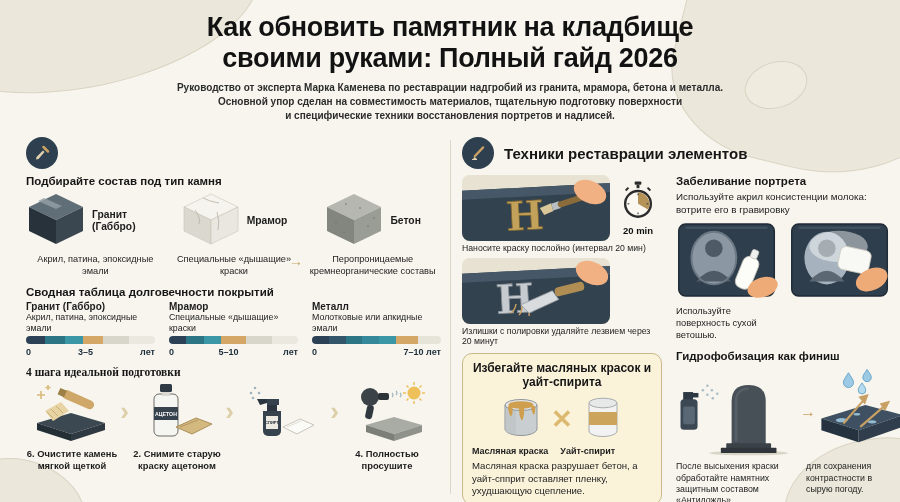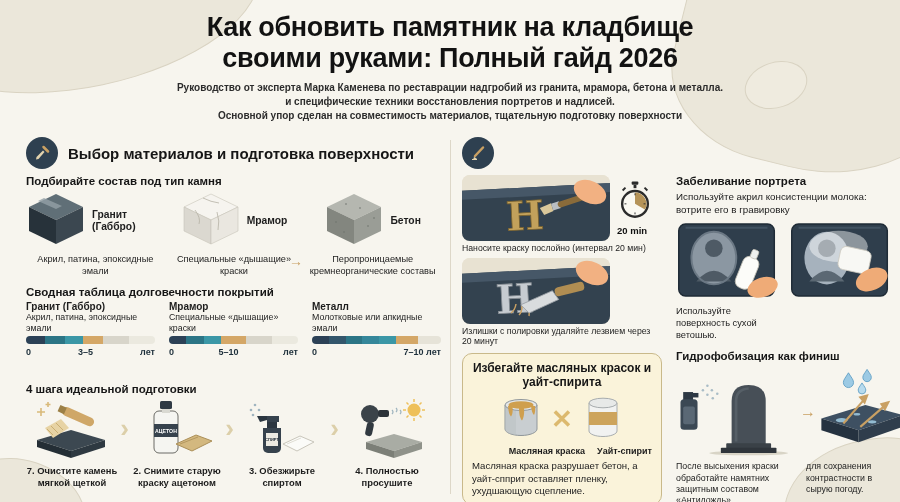"и специфические техники восстановления" div { order: before "Основной упор сделан на совместимость" -> after "Основной упор сделан на совместимость" }
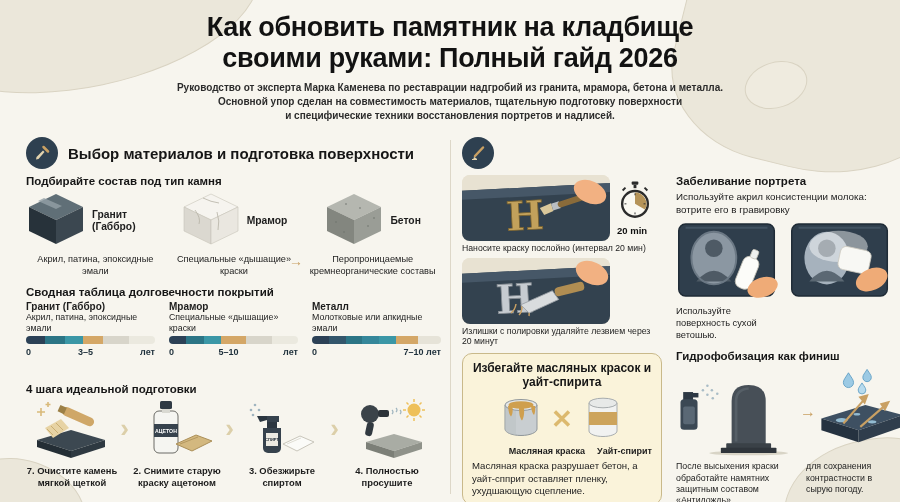"Выбор материалов и подготовка" span.sec-title { html: <span>Выбор материалов и подготовка поверхности</span> -> none }
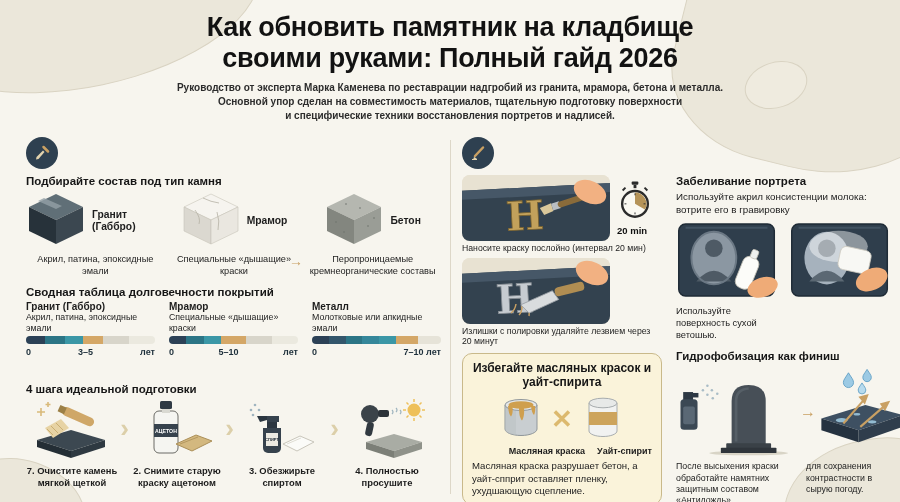"Техники реставрации элементов" span.sec-title { html: none -> <span>Техники реставрации элементов</span> }
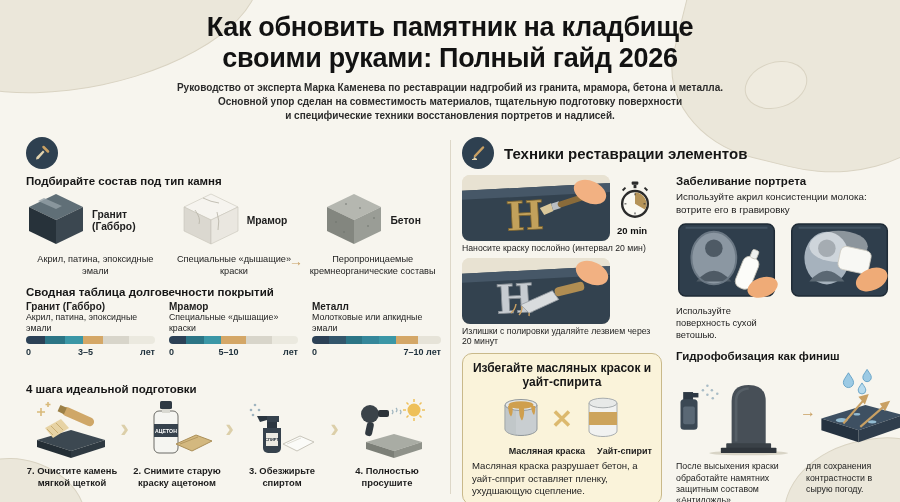"20 min" .timer { text-align: none -> center }
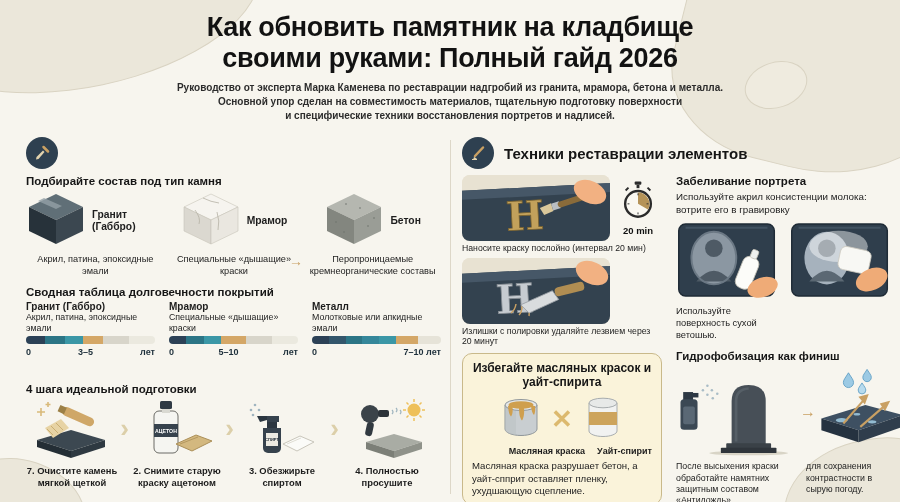"4 шага идеальной подготовки" div.h4 { font-family: none -> Liberation Serif, serif; margin-top: 26px -> 9px }
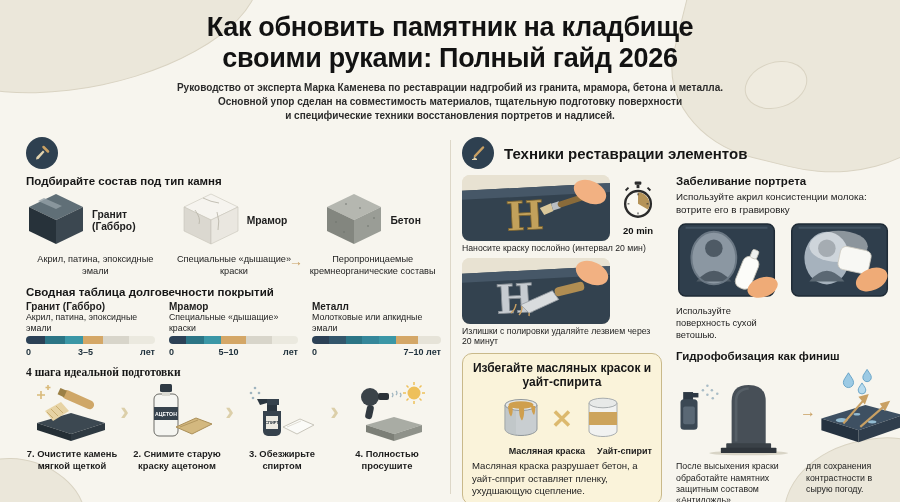"7. Очистите камень мягкой щеткой" div.step-label { text: 7 -> 6 }
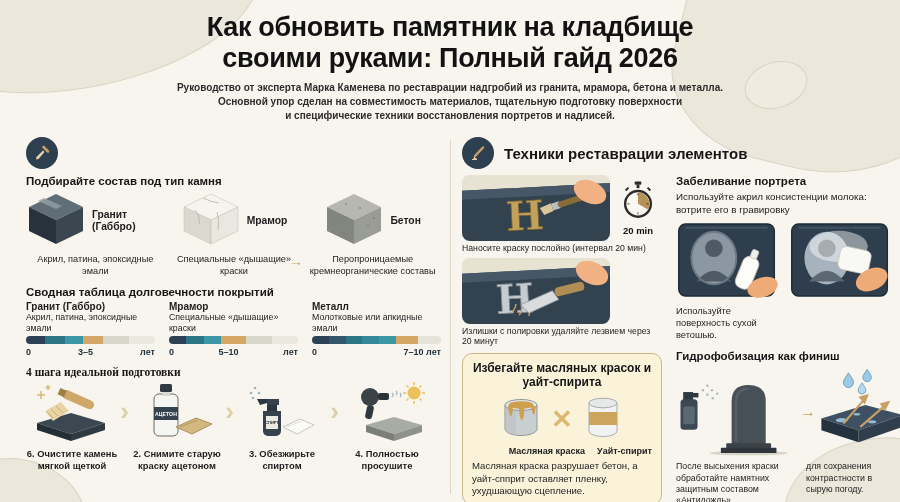"3. Обезжирьте спиртом" div.step-label { html: <div>3. Обезжирьте спиртом</div> -> none }
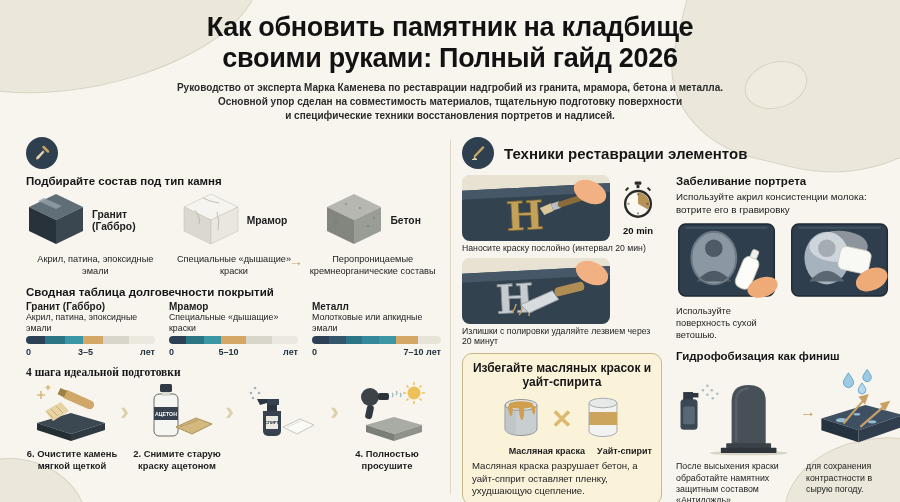"Масляная краска" .warn-labels { justify-content: flex-end -> flex-start }
